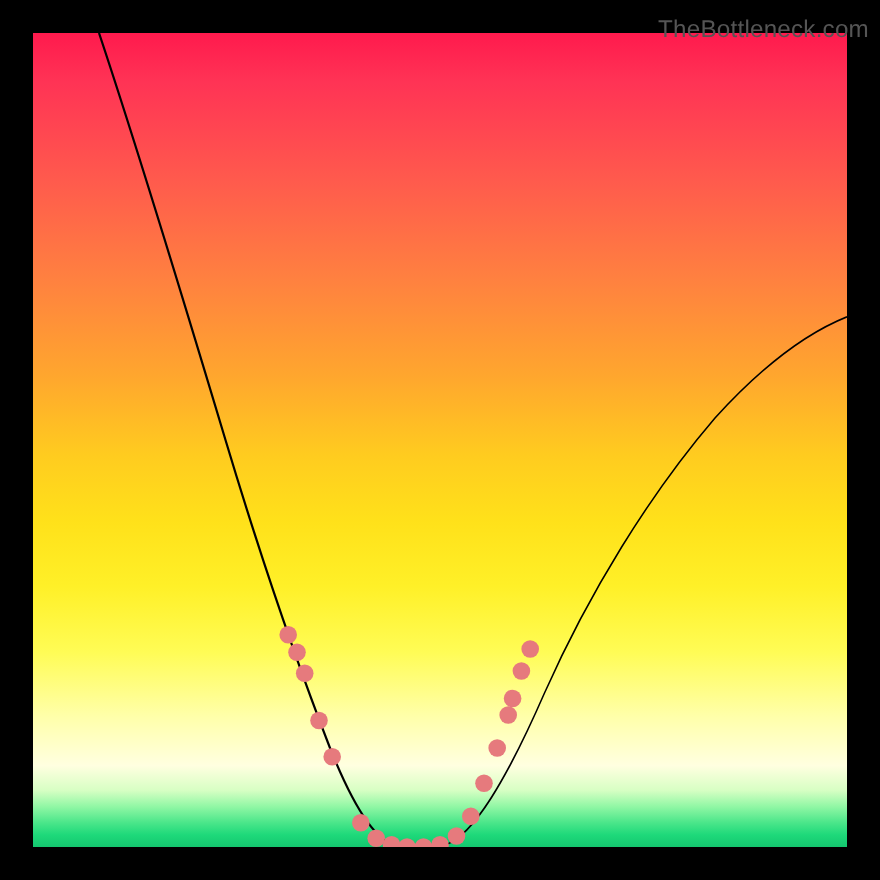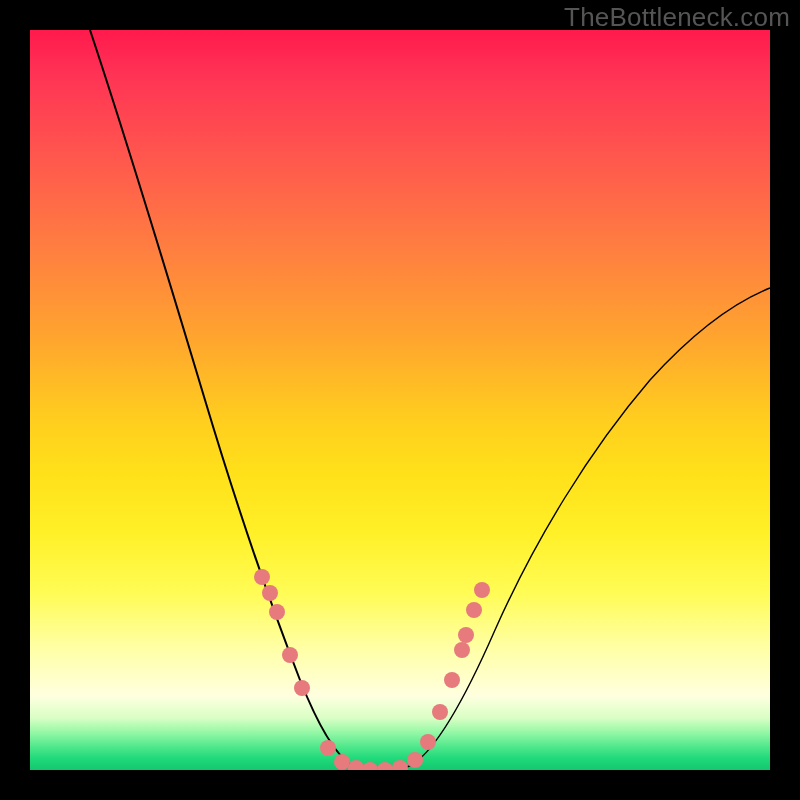"TheBottleneck.com" .watermark { font-size: 26px -> 22px; top: 2px -> 14px }
